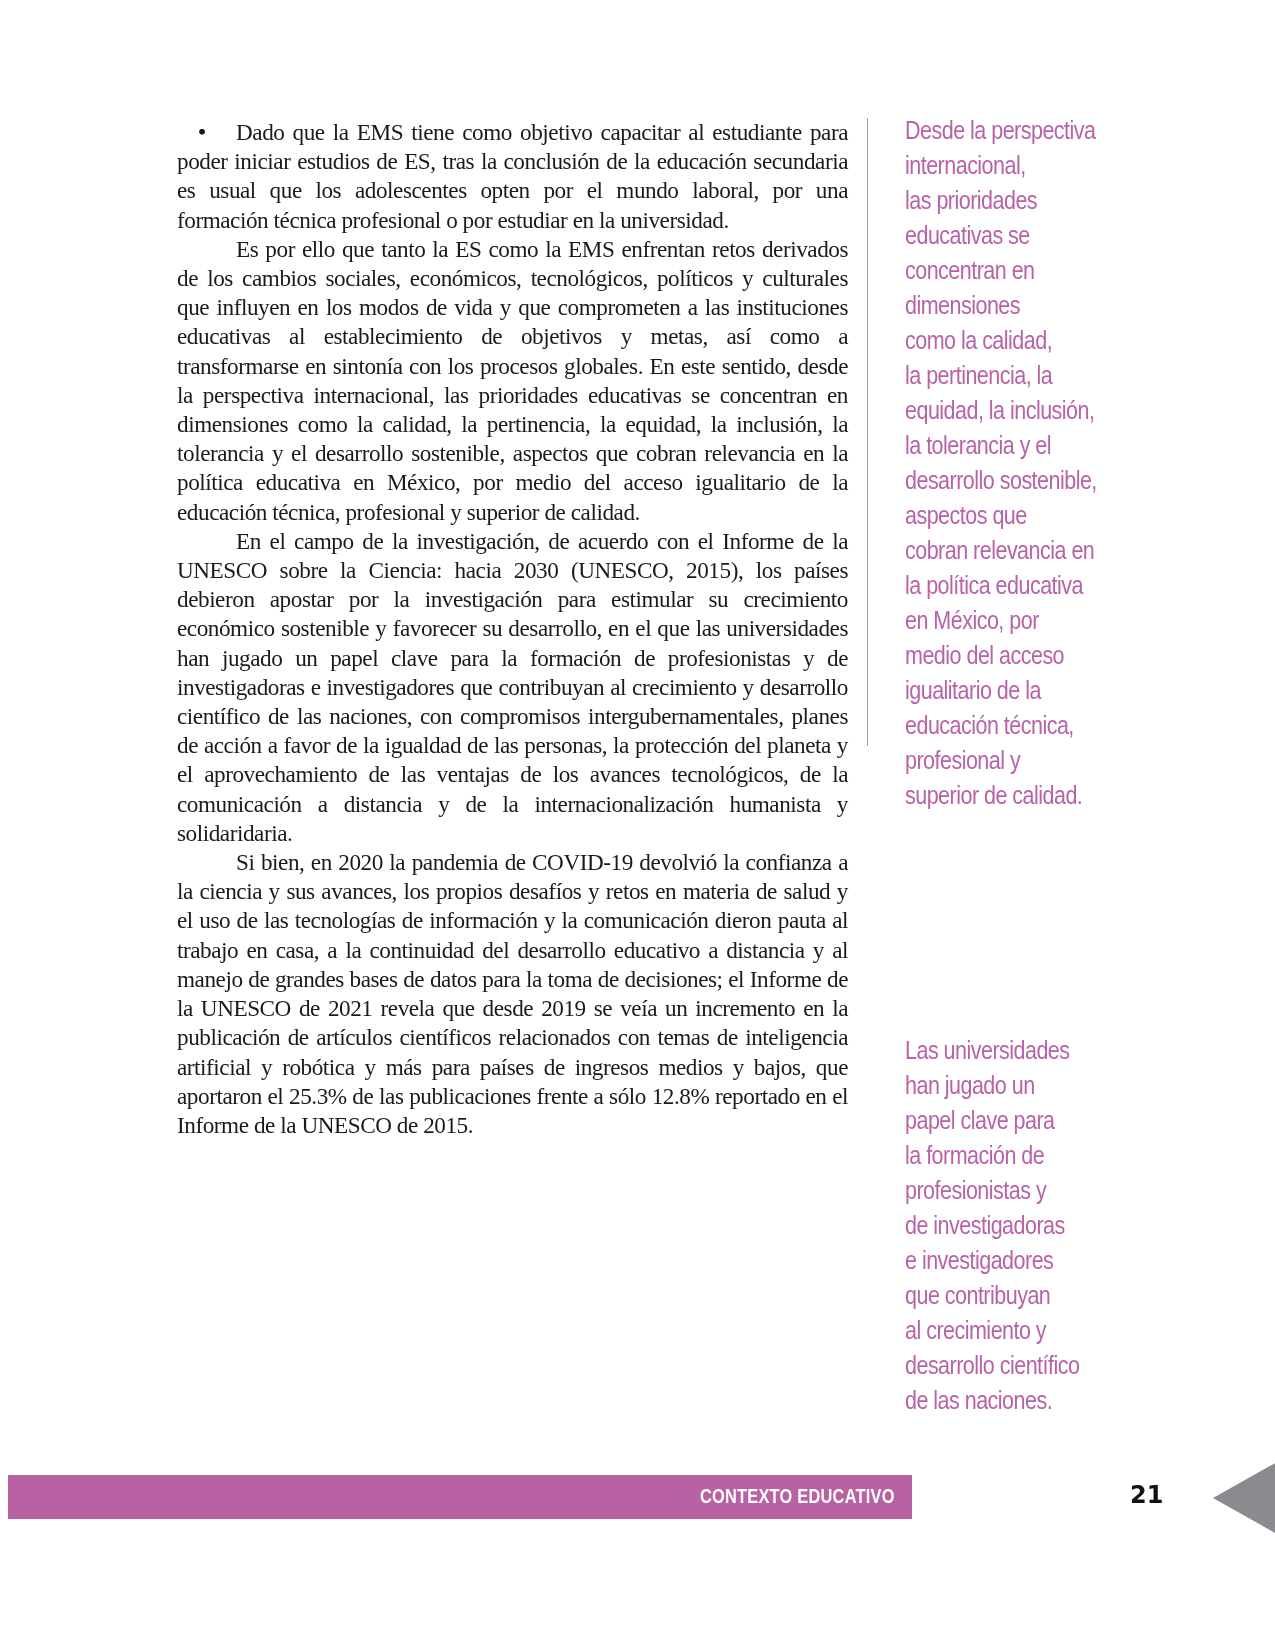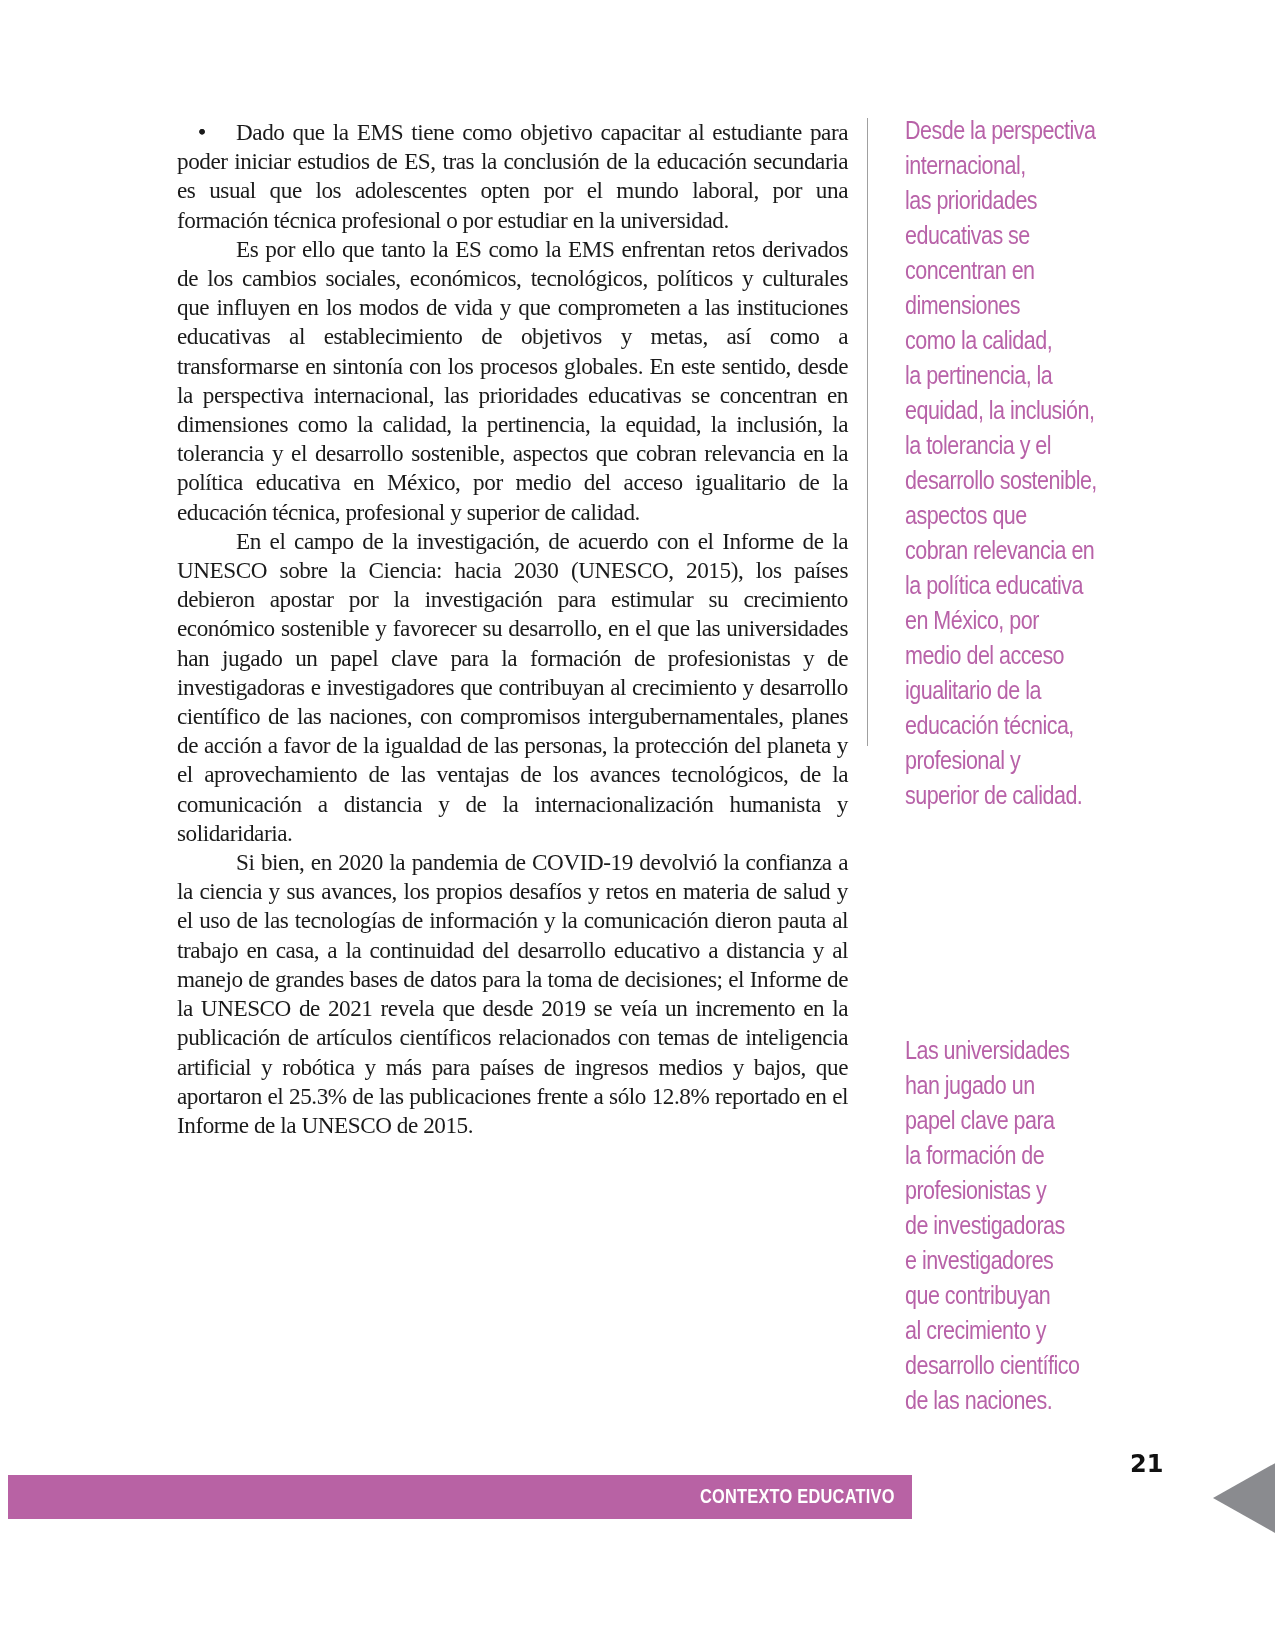"21" .page-number { top: 1450px -> 1481px }
